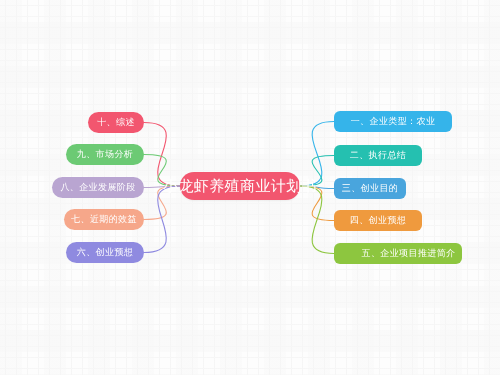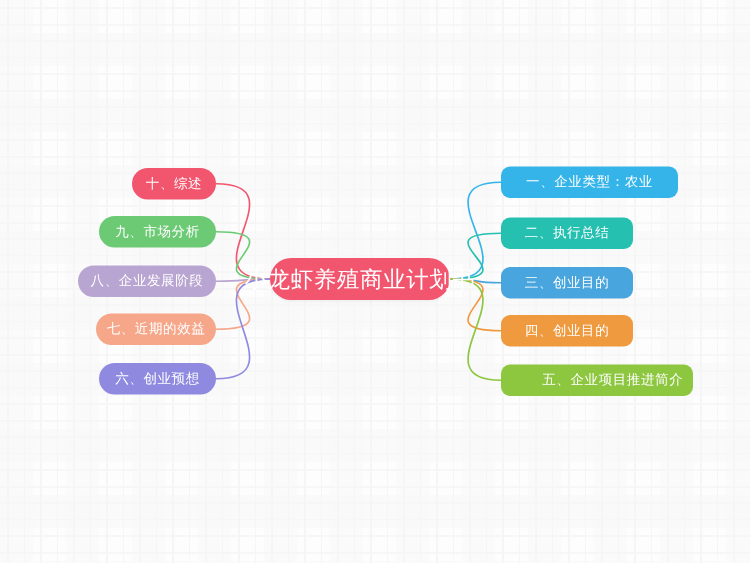"三、创业目的" div.node { width: 88px -> 72px }
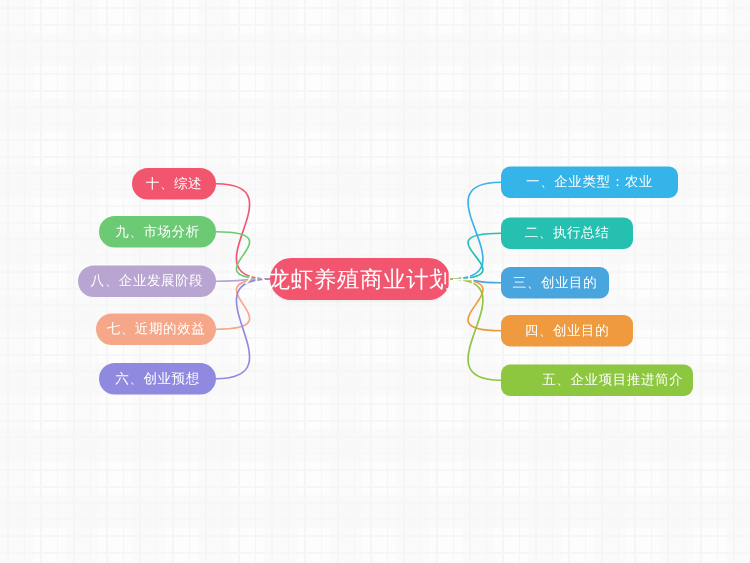"四、创业目的" div.node { text: 目的 -> 预想 }
